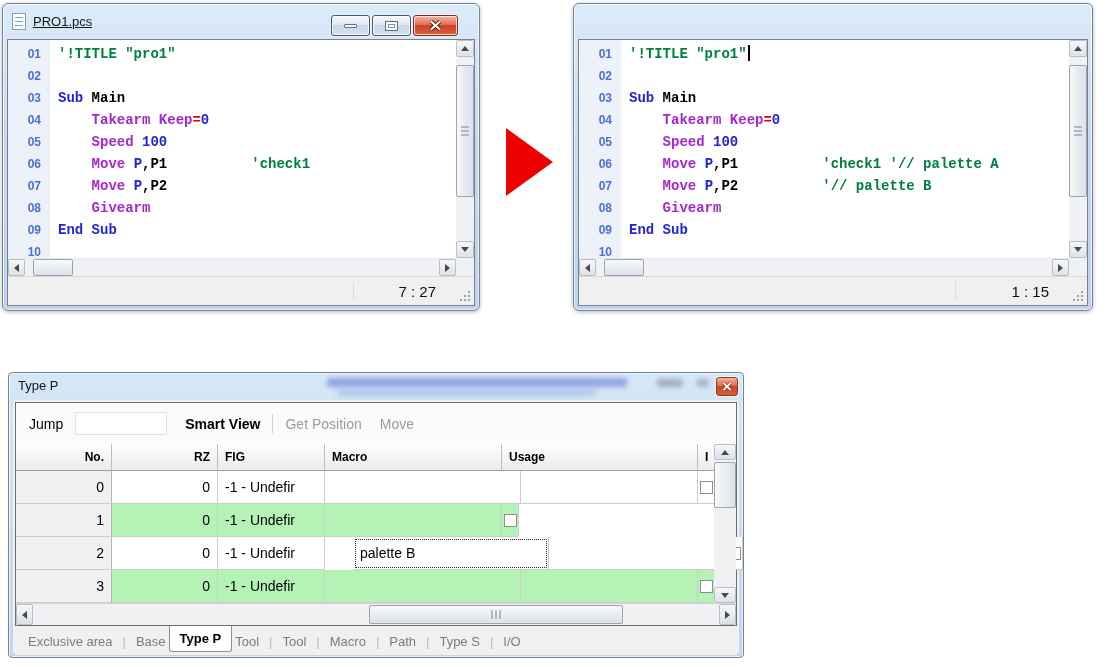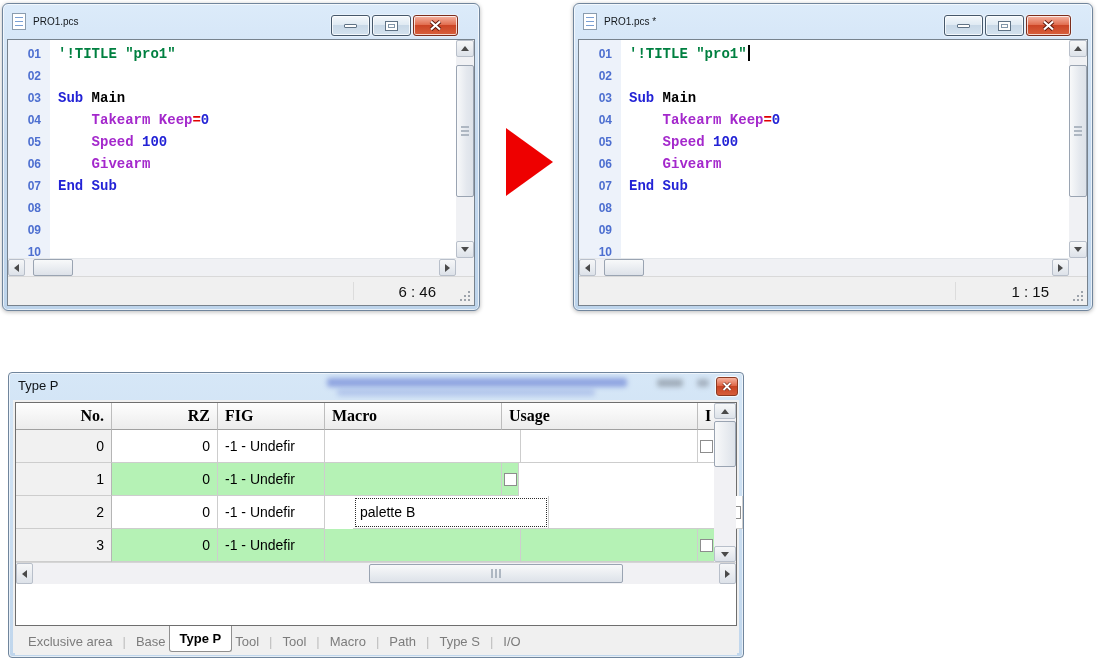"PRO1.pcs" .wtitle { font-size: 10px -> 13px; text-decoration: none -> underline }
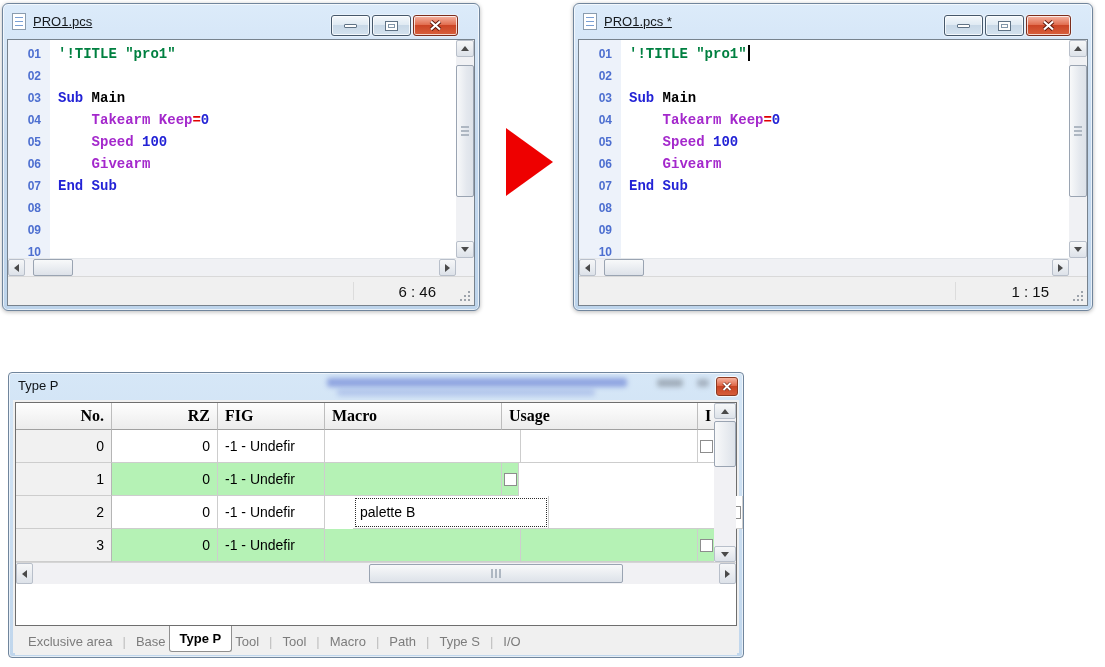"PRO1.pcs *" div.titlebar { html: <div> <span></span> <span>PRO1.pcs *</span> <div> <div> <span></span> </div> <div> <span></span> </div> <div> <svg> <path></path> <path></path> </svg> </div> </div> </div> -> none }
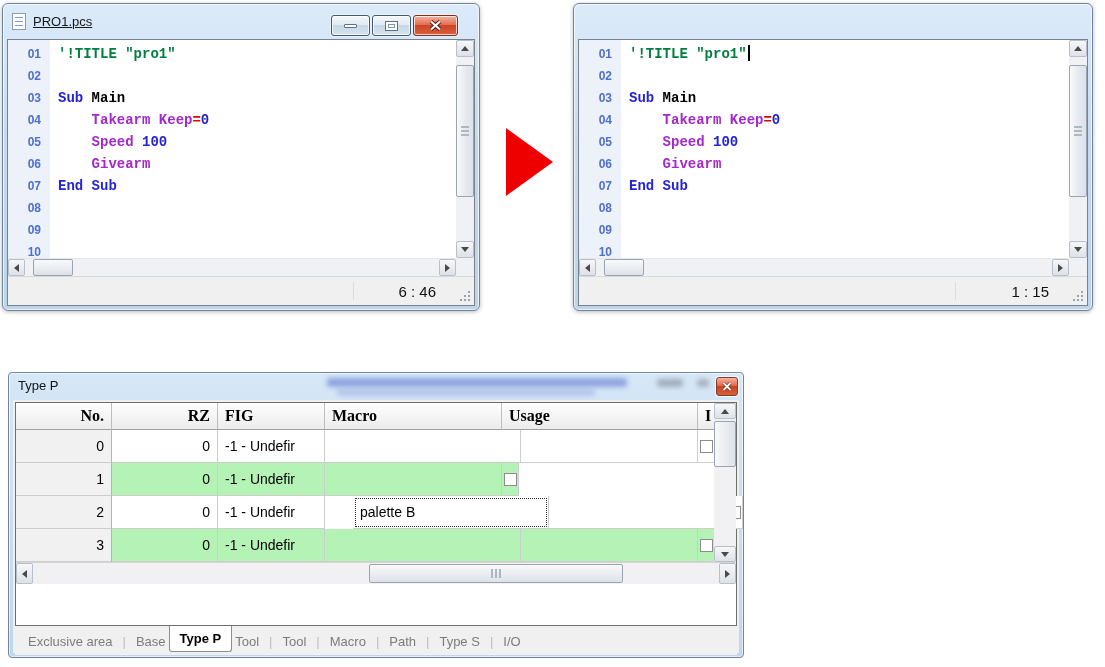"Move P,P1 'check1" div.cl { html: none -> <div><span> </span><span>Move</span><span> </span><span>P</span><span>,</span><span>P1</span><span> </span><span>'check1</span></div> }
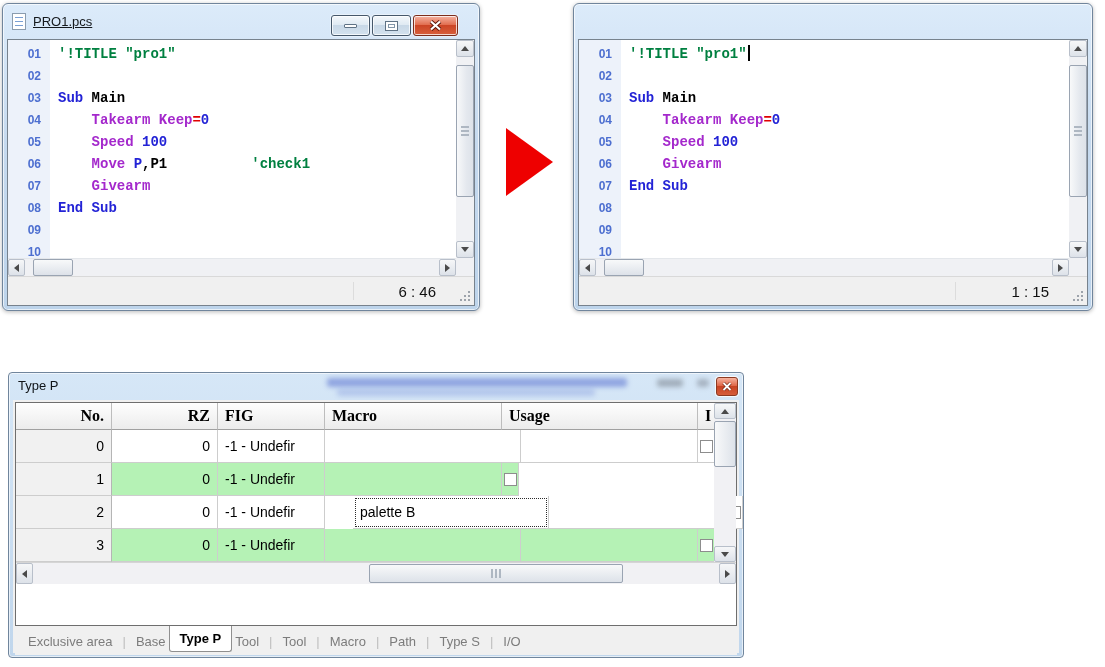"Move P,P1 'check1 '// palette" div.cl { html: none -> <div><span> </span><span>Move</span><span> </span><span>P</span><span>,</span><span>P1</span><span> </span><span>'check1 '// palette A</span></div> }
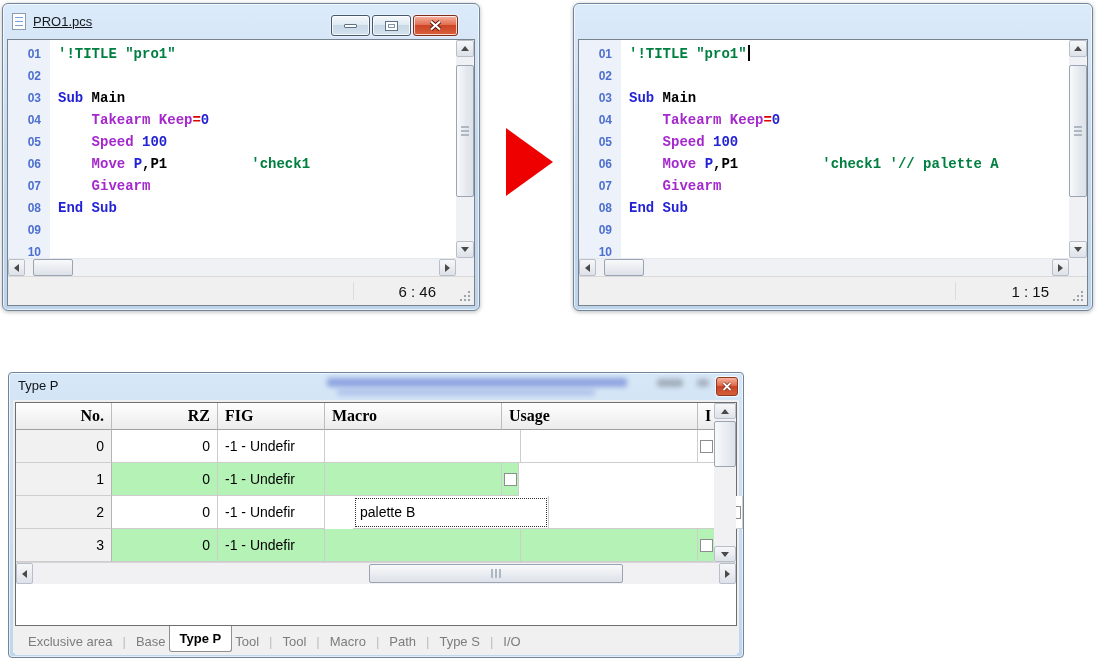"Move P,P2" div.cl { html: none -> <div><span> </span><span>Move</span><span> </span><span>P</span><span>,</span><span>P2</span></div> }
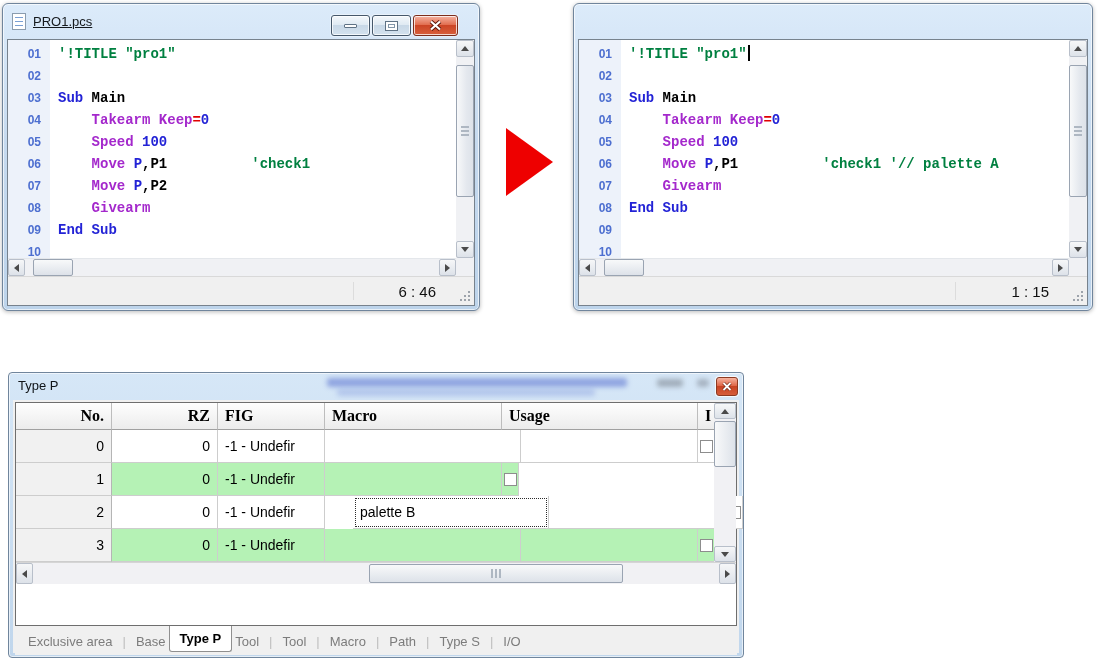"Move P,P2 '// palette B" div.cl { html: none -> <div><span> </span><span>Move</span><span> </span><span>P</span><span>,</span><span>P2</span><span> </span><span>'// palette B</span></div> }
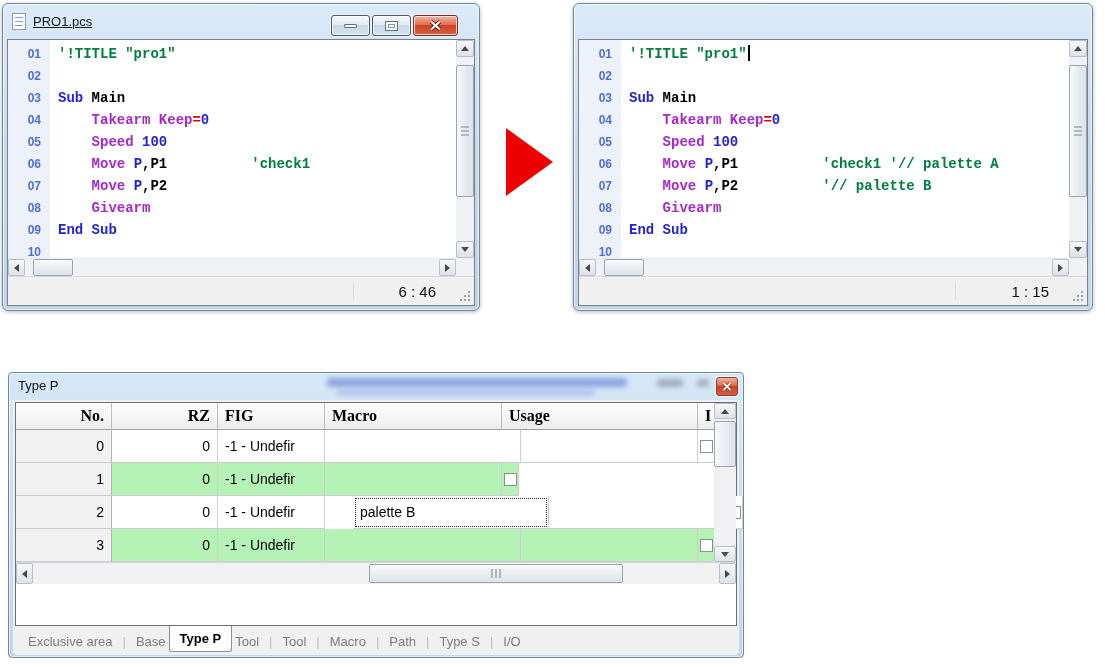"6 : 46" span.statustext { text: 6 : 46 -> 7 : 27 }
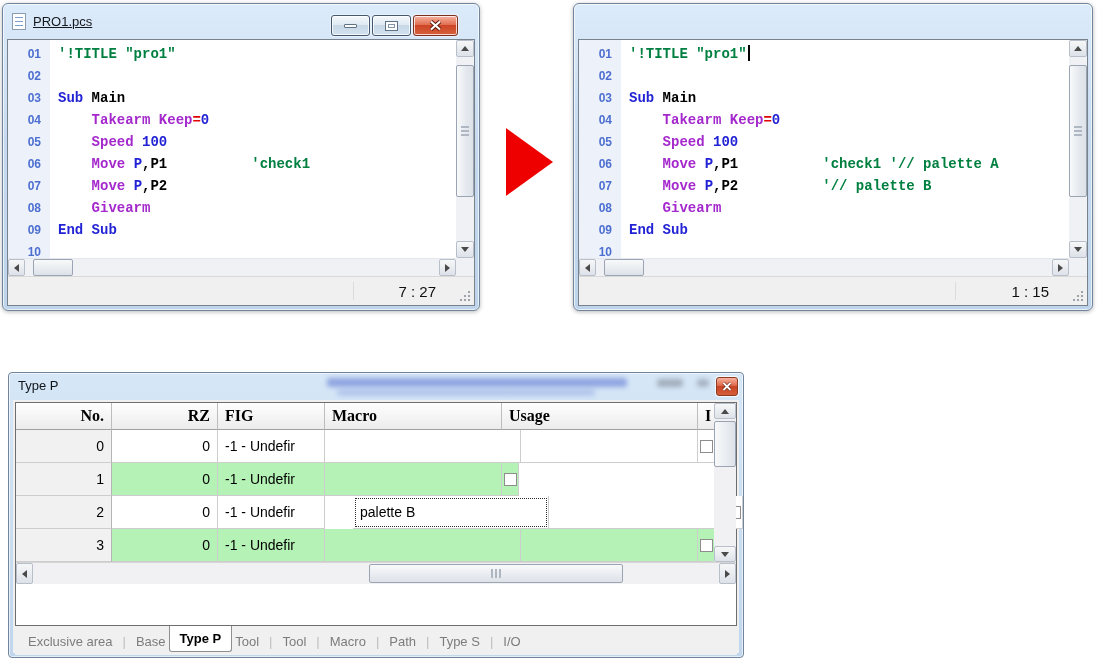"Jump" div.ptoolbar { html: none -> <div> <span>Jump</span> <input> <span>Smart View</span> <span></span> <span>Get Position</span> <span>Move</span> </div> }
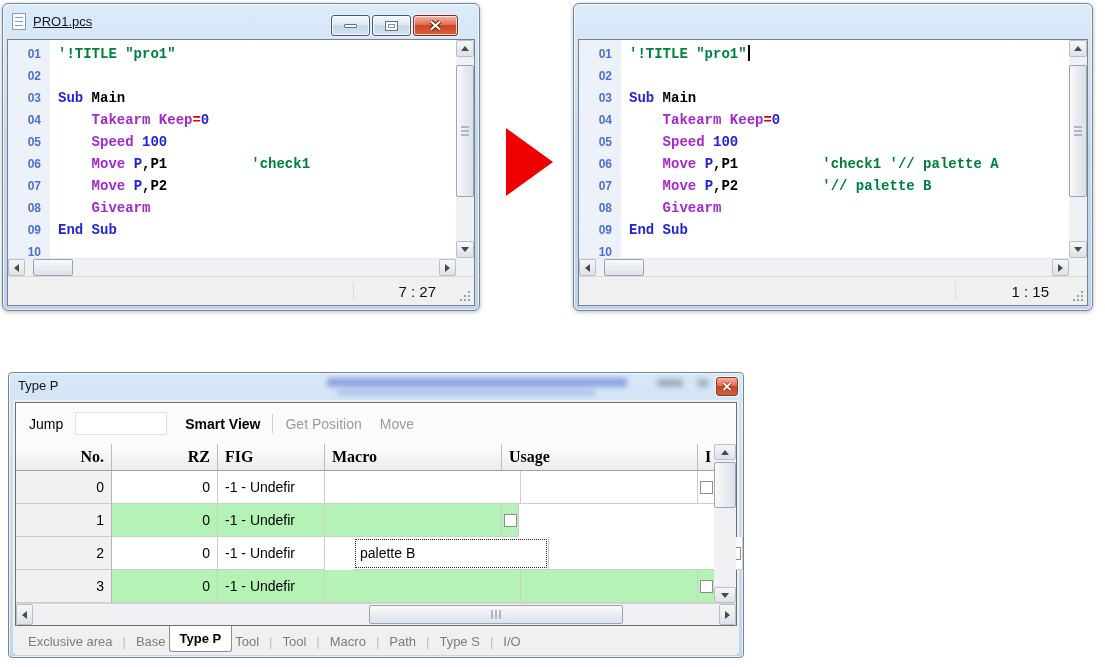"No." .hcell { font-family: Liberation Serif, serif -> none; font-size: 16px -> 12px }
